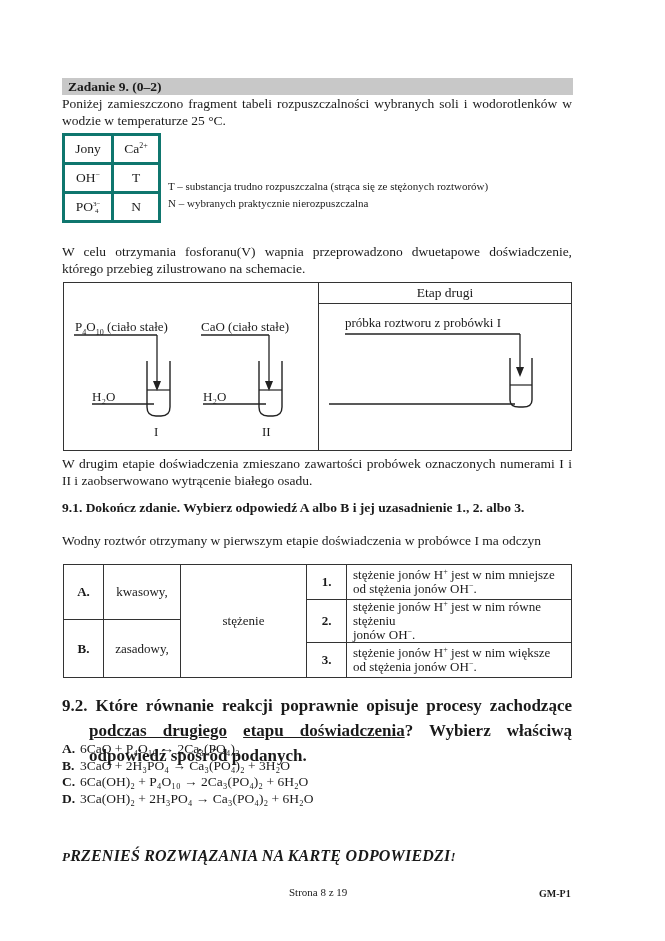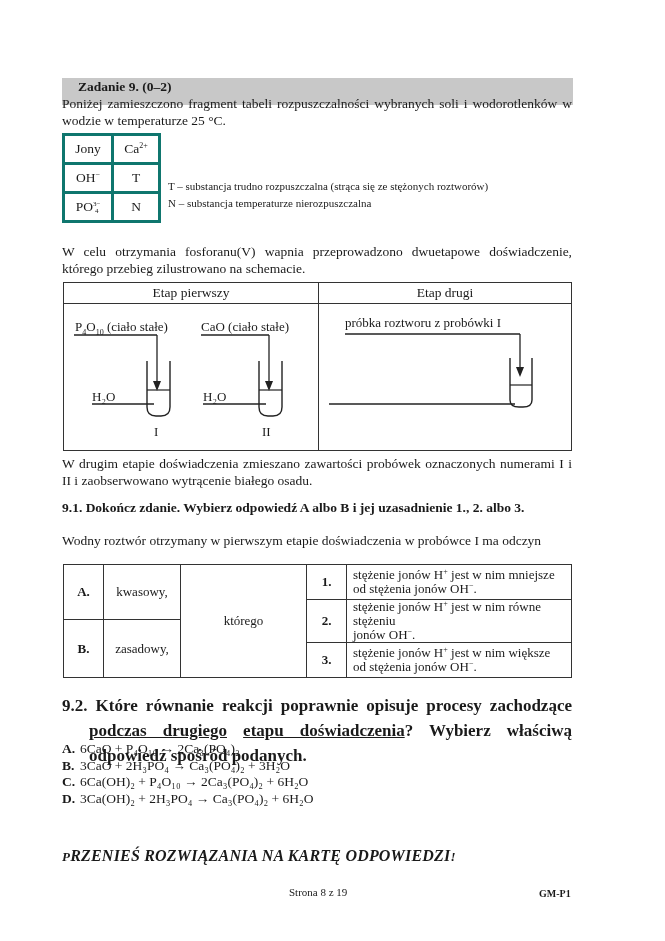"Zadanie 9. (0–2)" .task-header { height: 27px -> 17px; padding-left: 16px -> 6px }
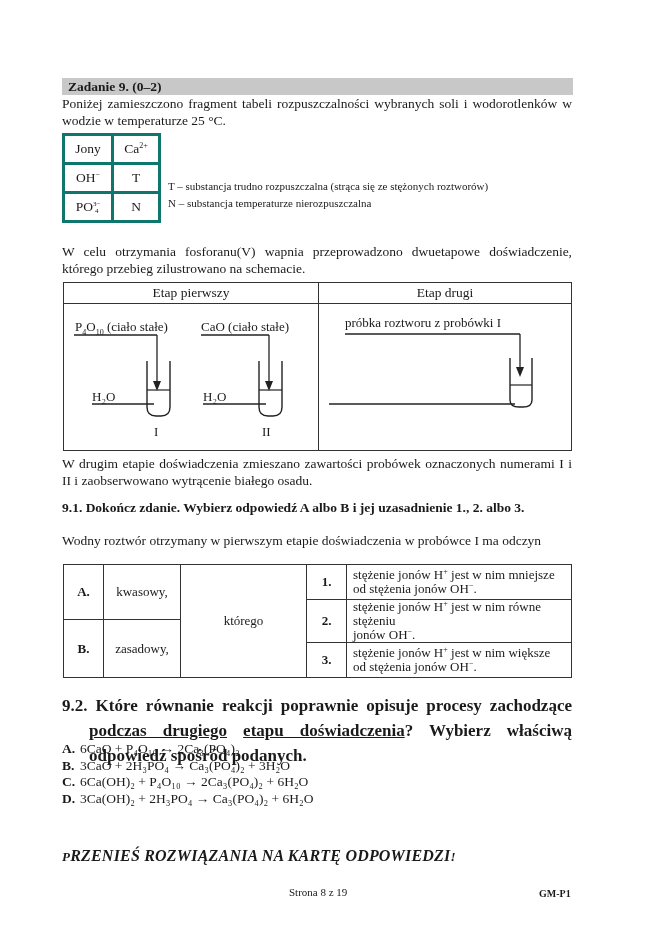"N – substancja temperaturze" div.abs { text: substancja temperaturze -> wybranych praktycznie }
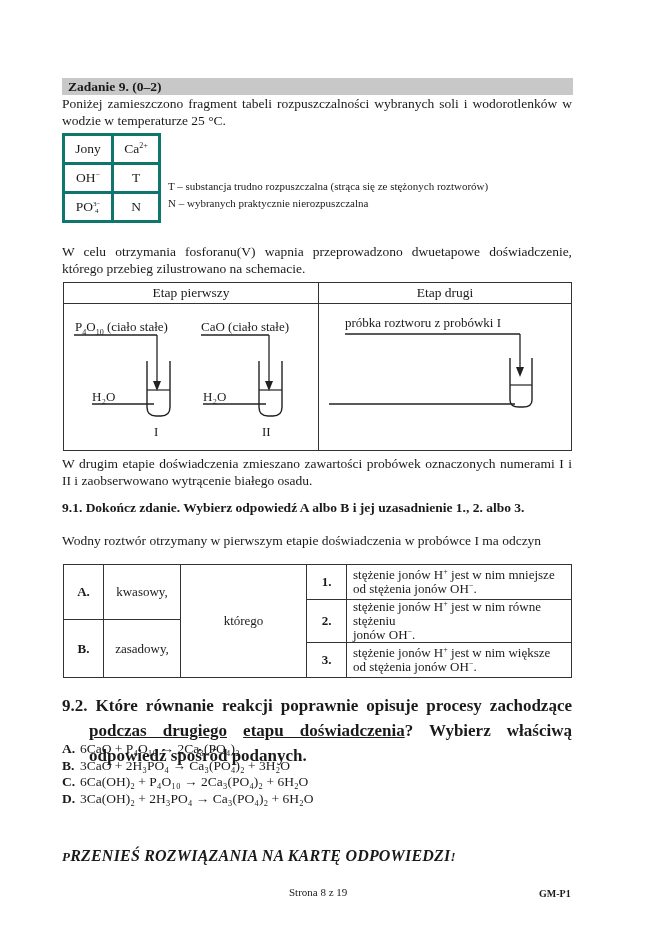"Etap pierwszy" div.scheme-head { html: <div>Etap pierwszy</div> -> none }
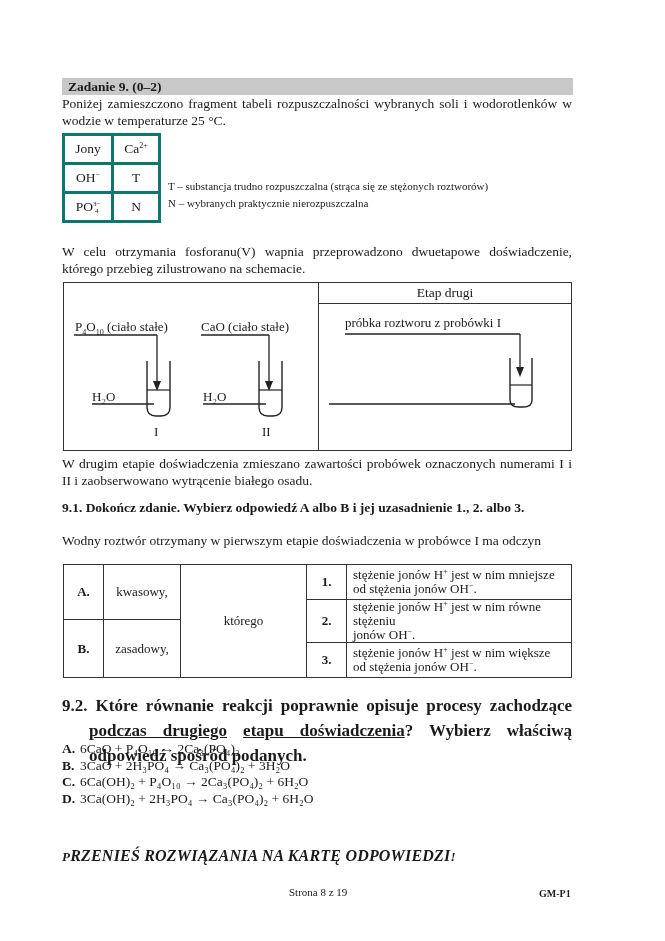"którego" td.center { text: którego -> stężenie }
